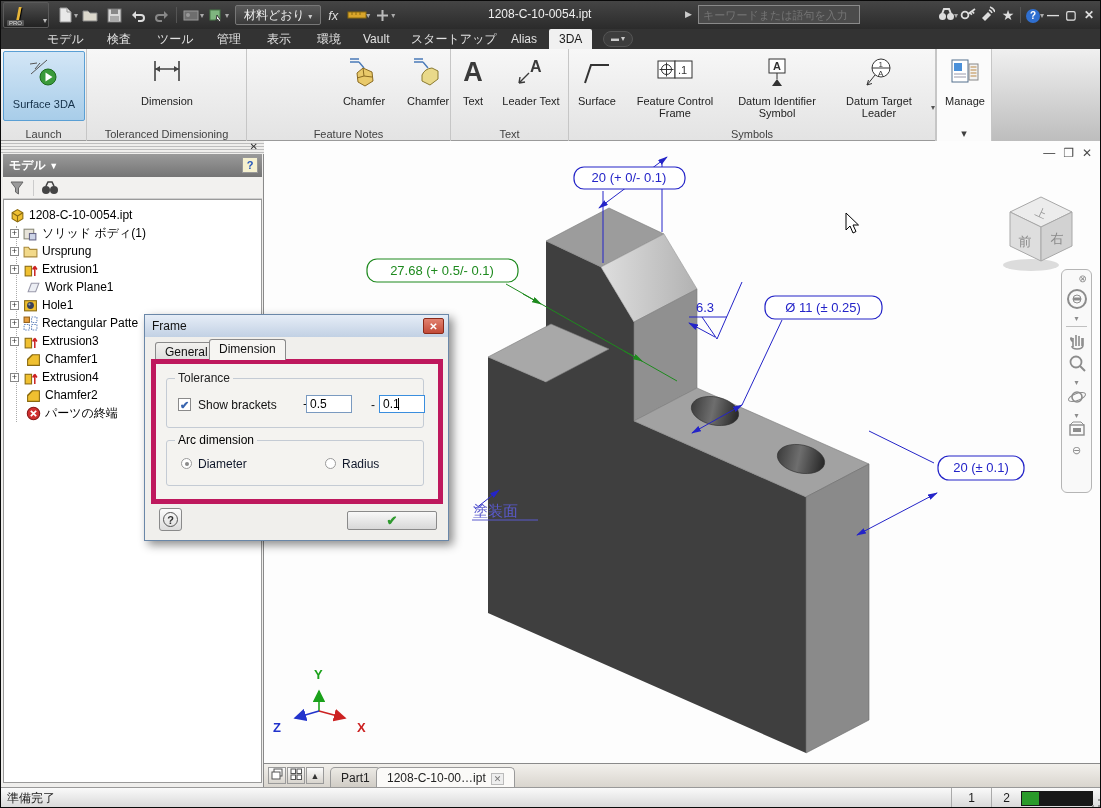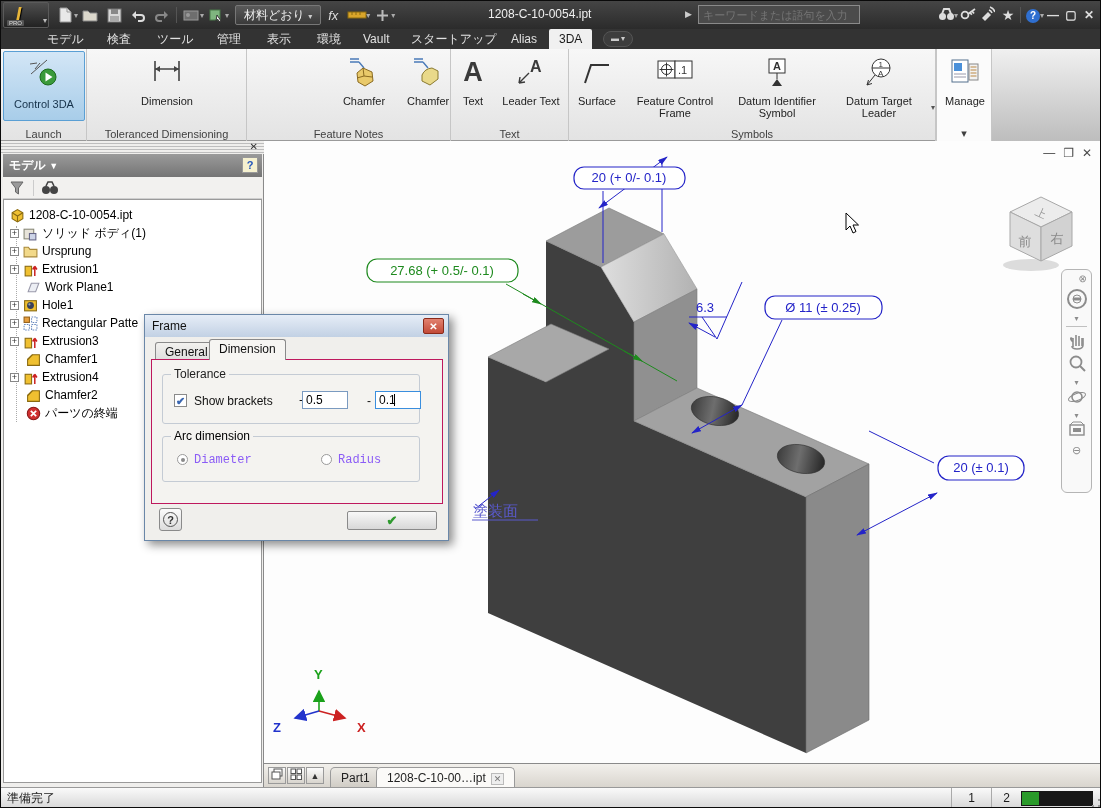"Control 3DA" div.lb { text: Control -> Surface }
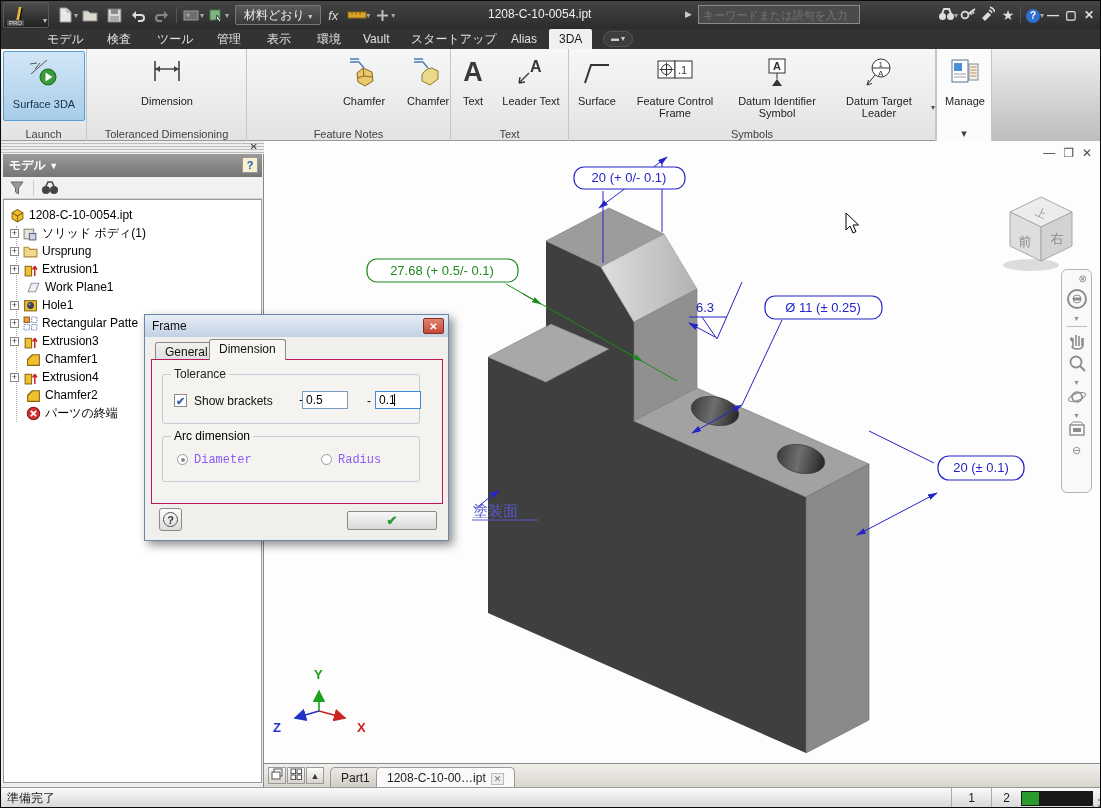"Tolerance" .dlg-frame { border: 1px solid #be185d -> 5px solid #be185d }
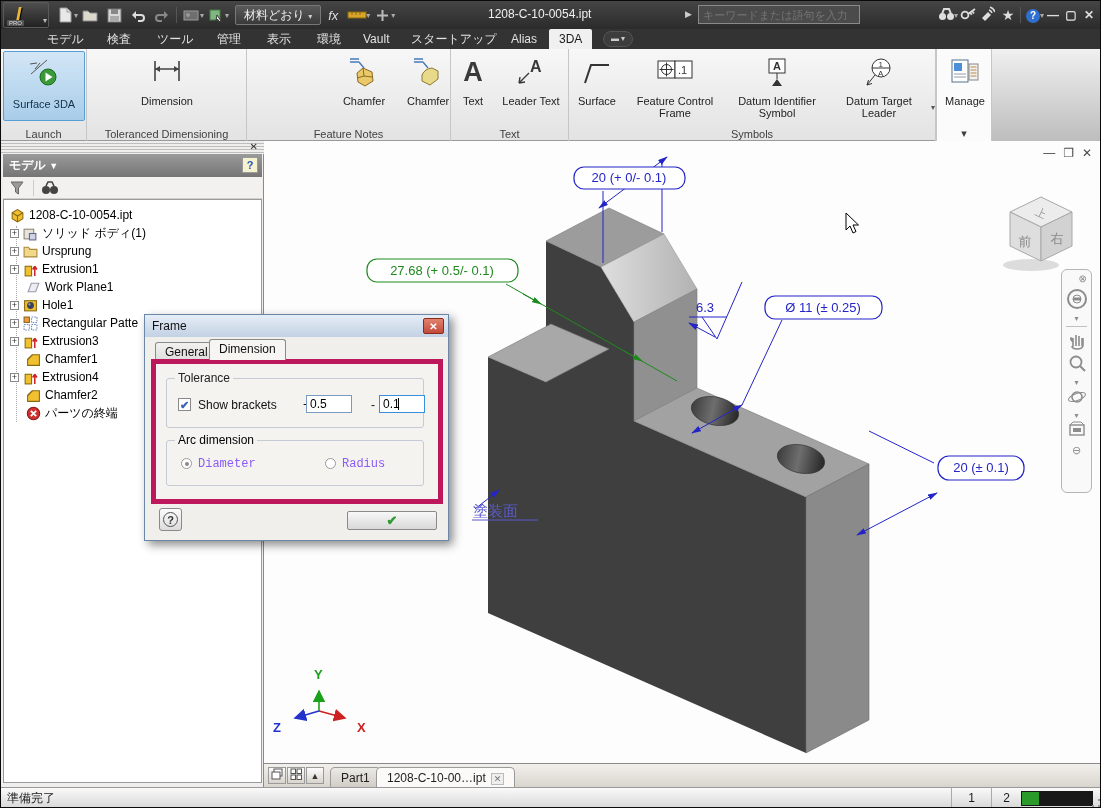"Diameter" .dtext.dis { color: #8b5cf6 -> #0f172a; font-family: Liberation Mono, monospace -> none }
